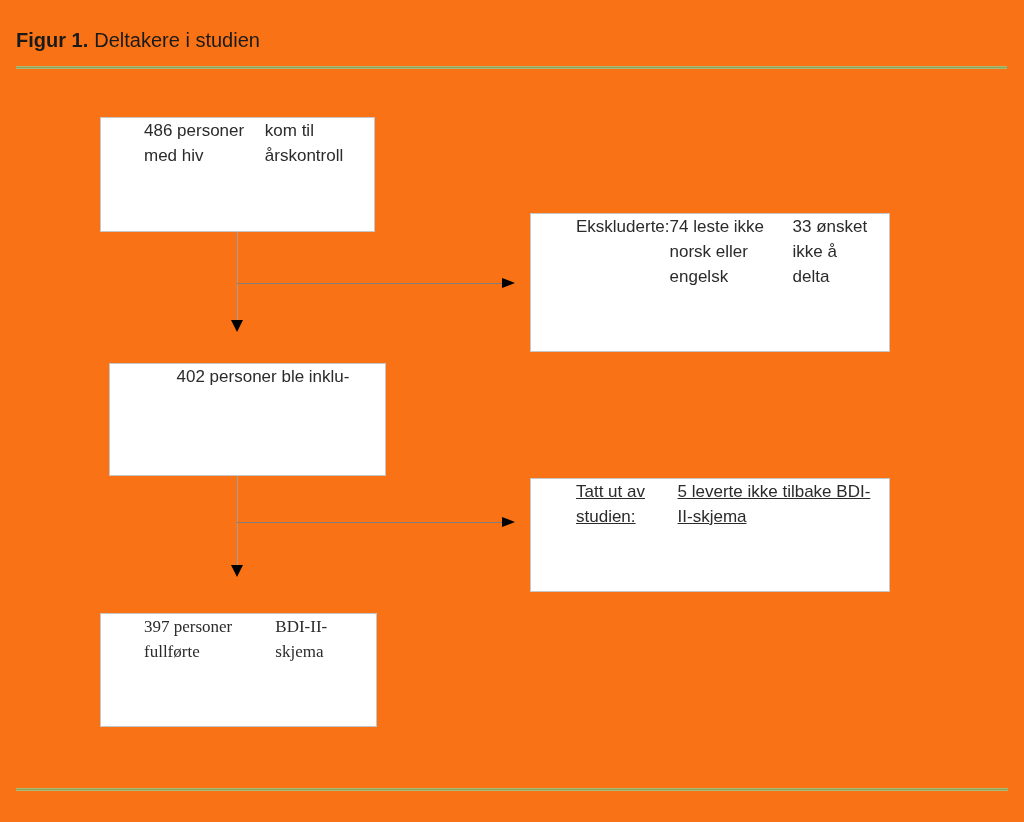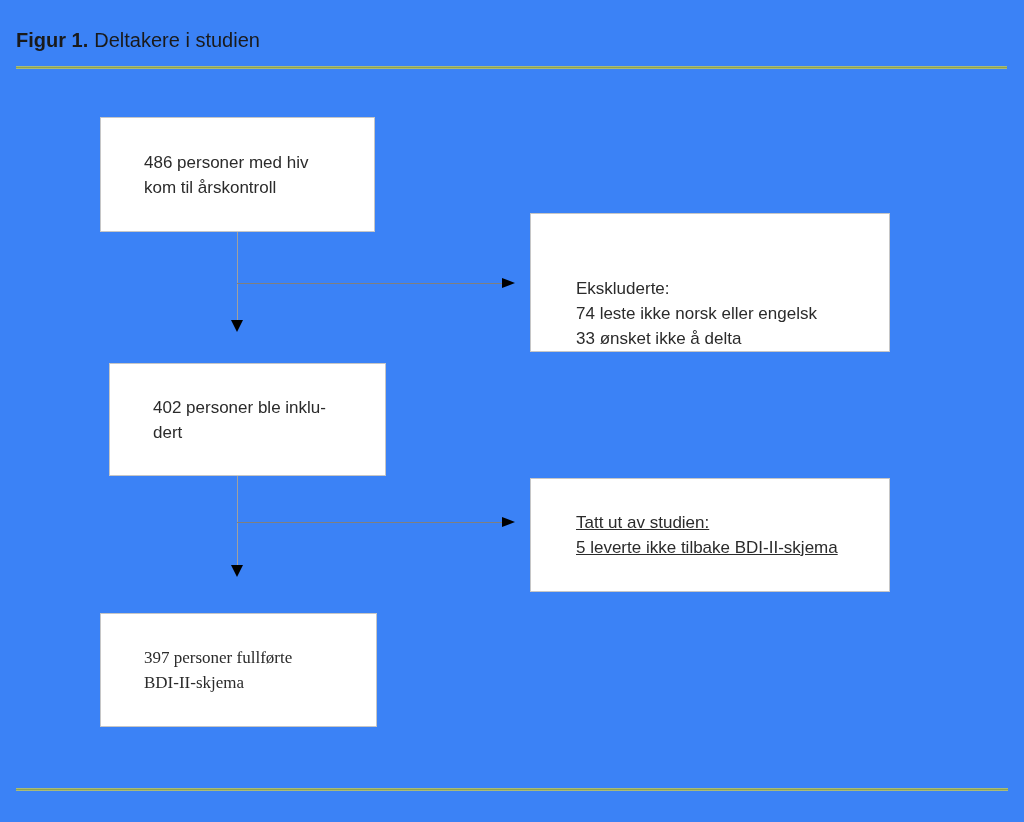"Figur 1. Deltakere i studien" .page { background: #3b82f6 -> #f97316 }
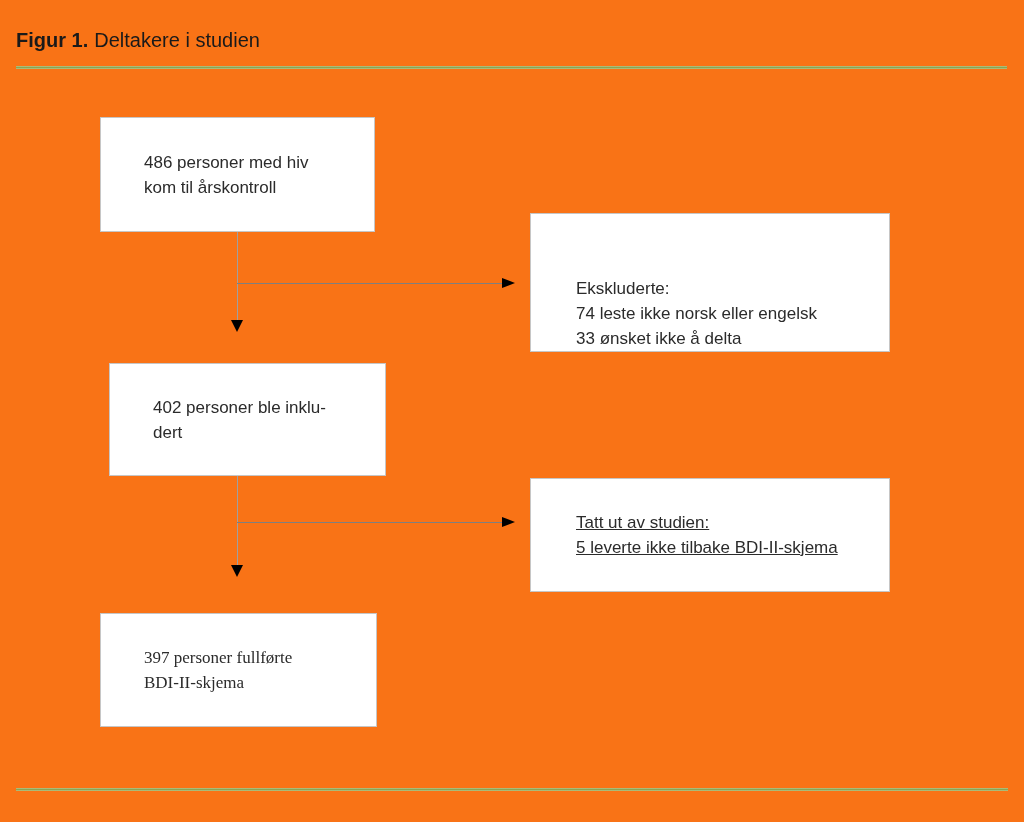"486 personer med hiv" .flow-box { flex-direction: column -> none }
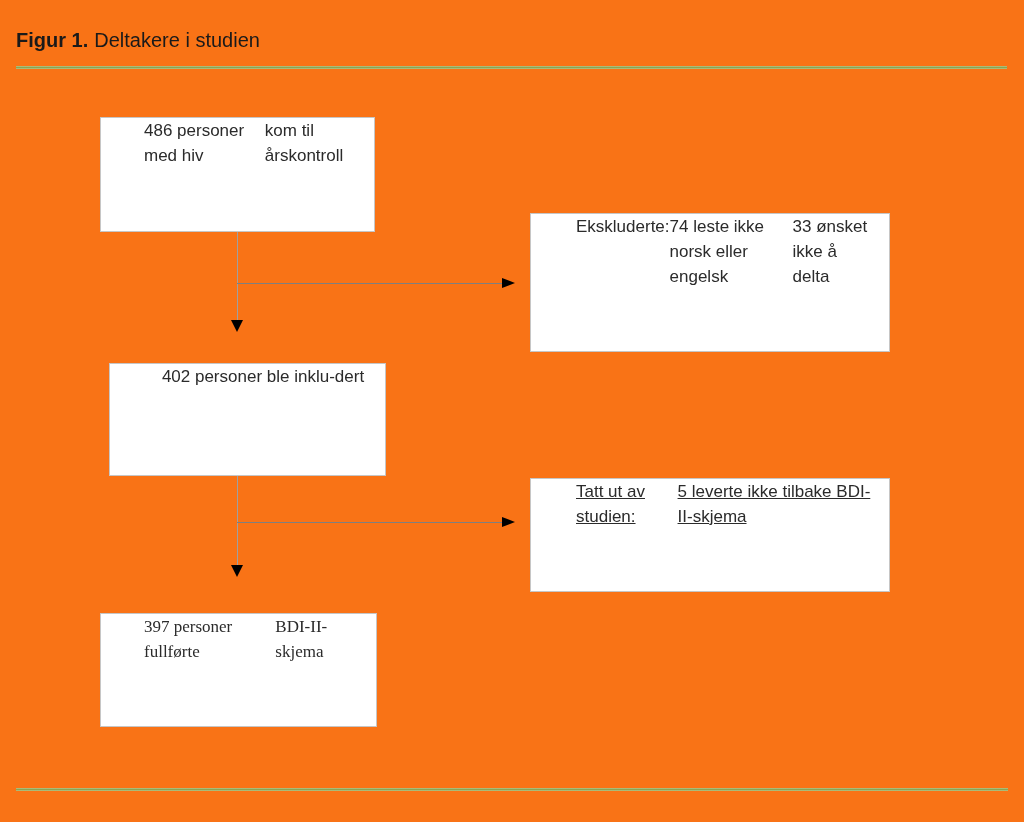"dert" div { html: <div>dert</div> -> none }
